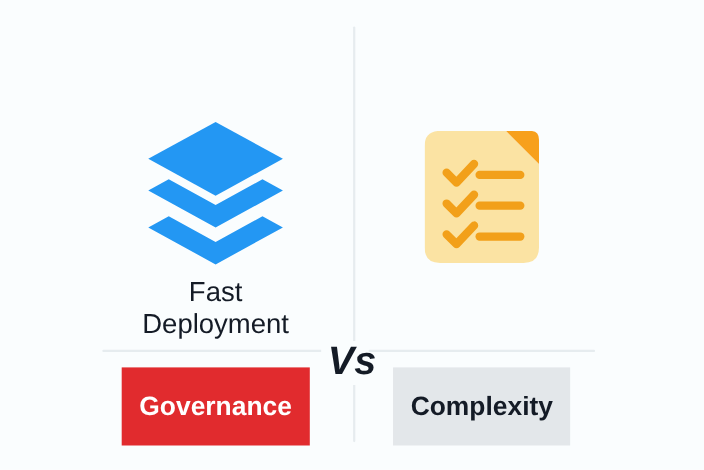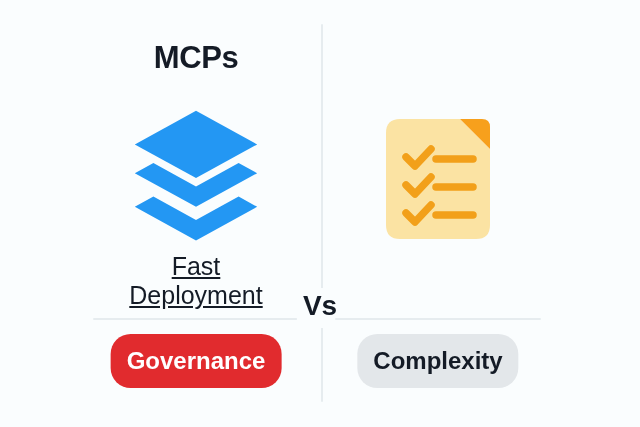"MCPs" div.title { html: <div>MCPs</div> -> none }
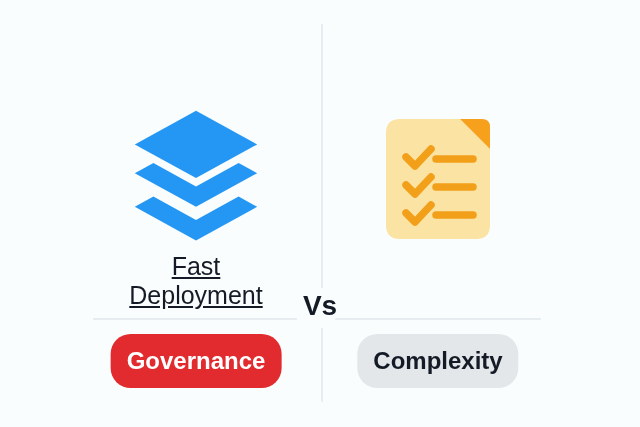"Fast Deployment" .subtitle { text-decoration: underline -> none }
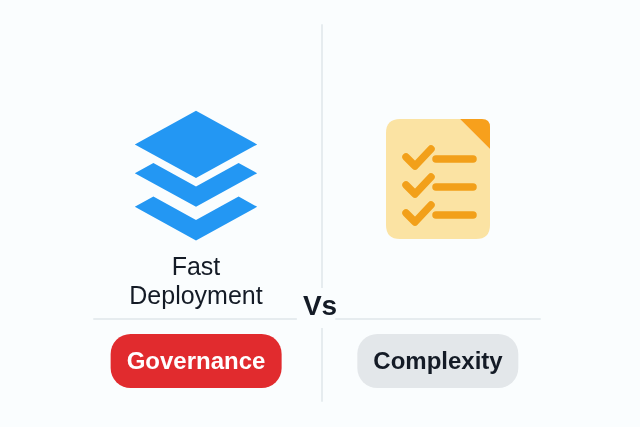"Vs" .vs { font-size: 28px -> 36px; font-style: none -> italic; top: 288px -> 310px }
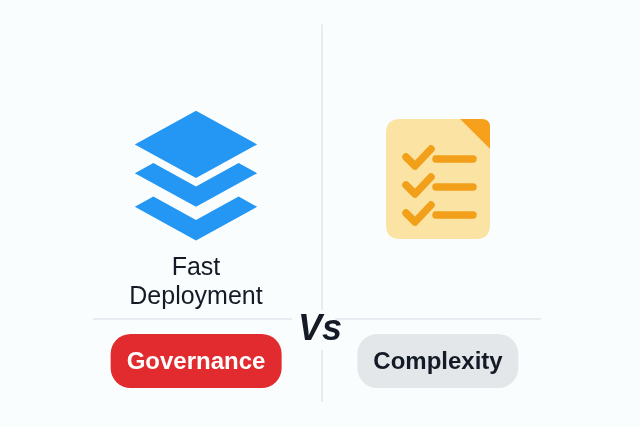"Governance" .badge { border-radius: 20px -> 0; height: 54px -> 71px }
